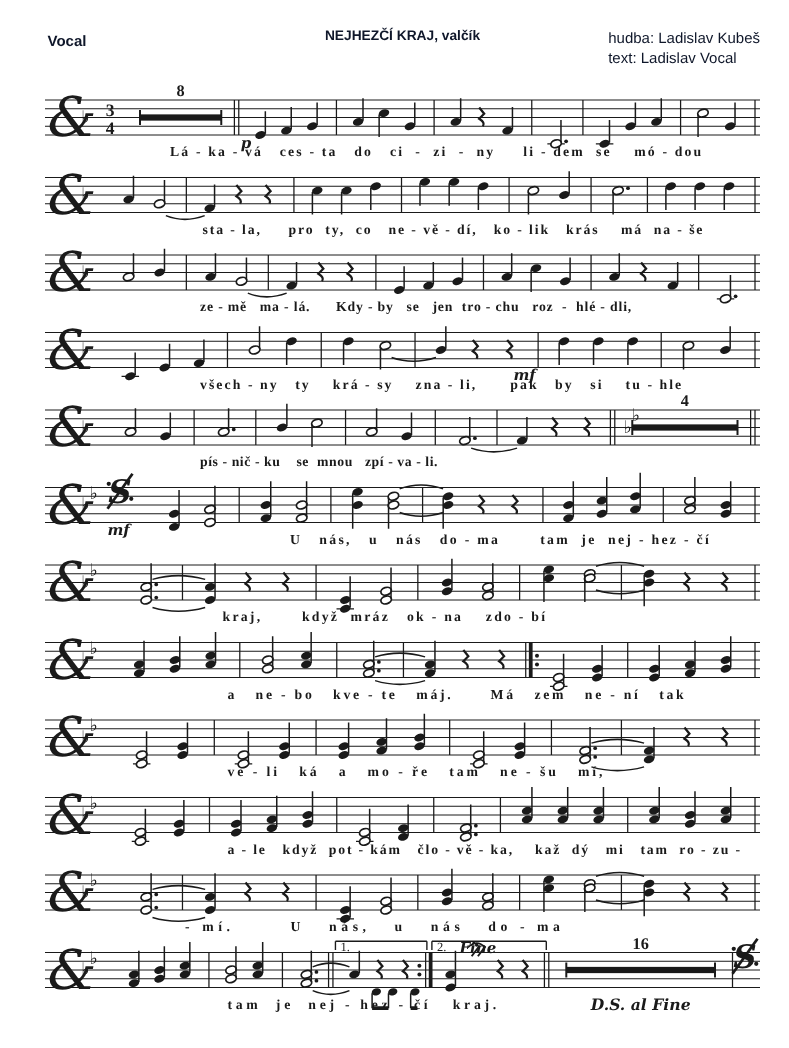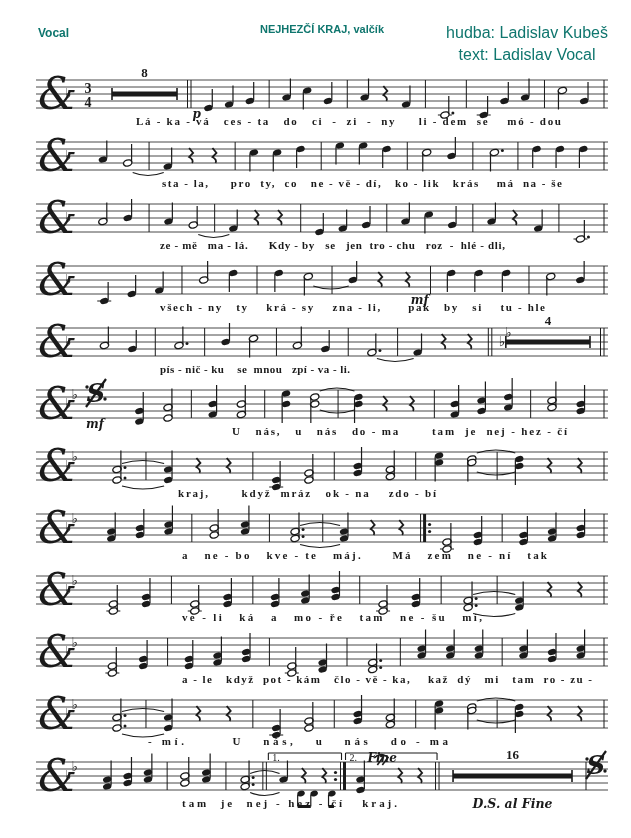"Vocal" .page { color: #0f766e -> #0f172a }
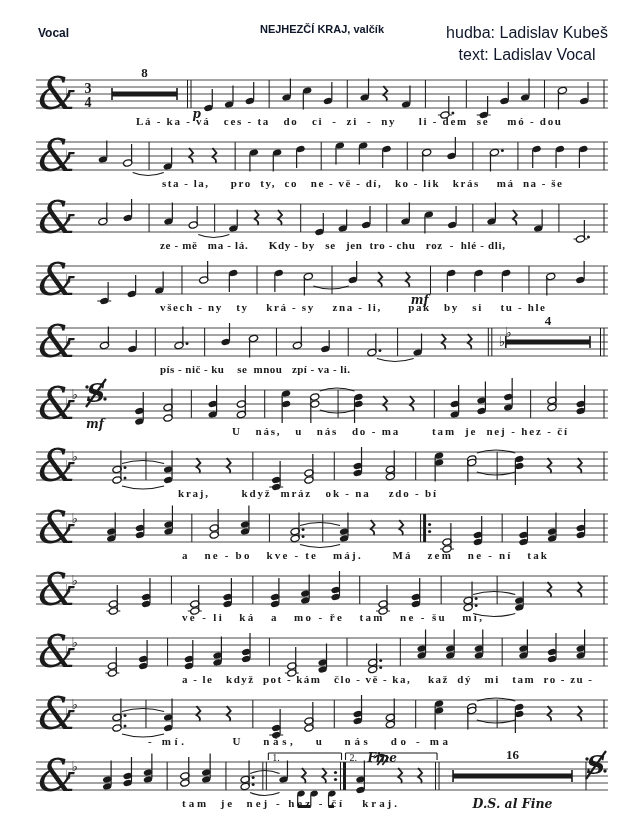"hudba: Ladislav Kubeš" .hdr-credits { font-size: 16px -> 12px; text-align: center -> left }
